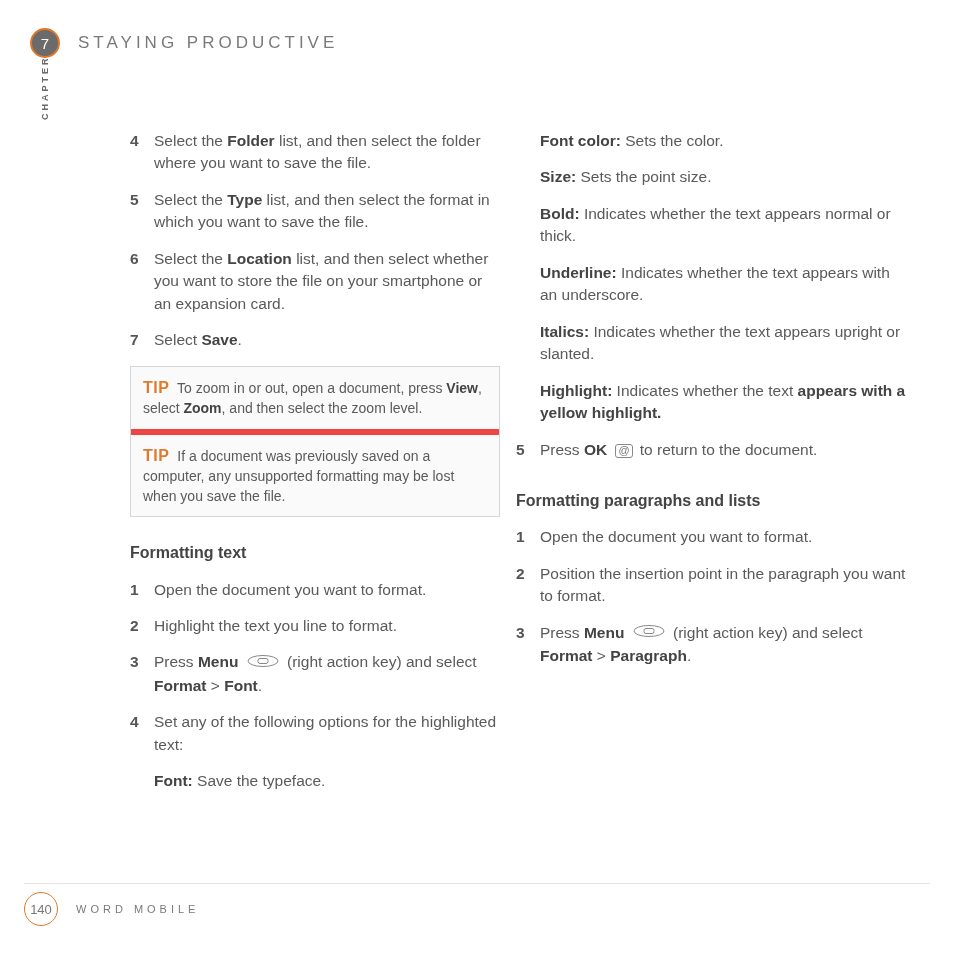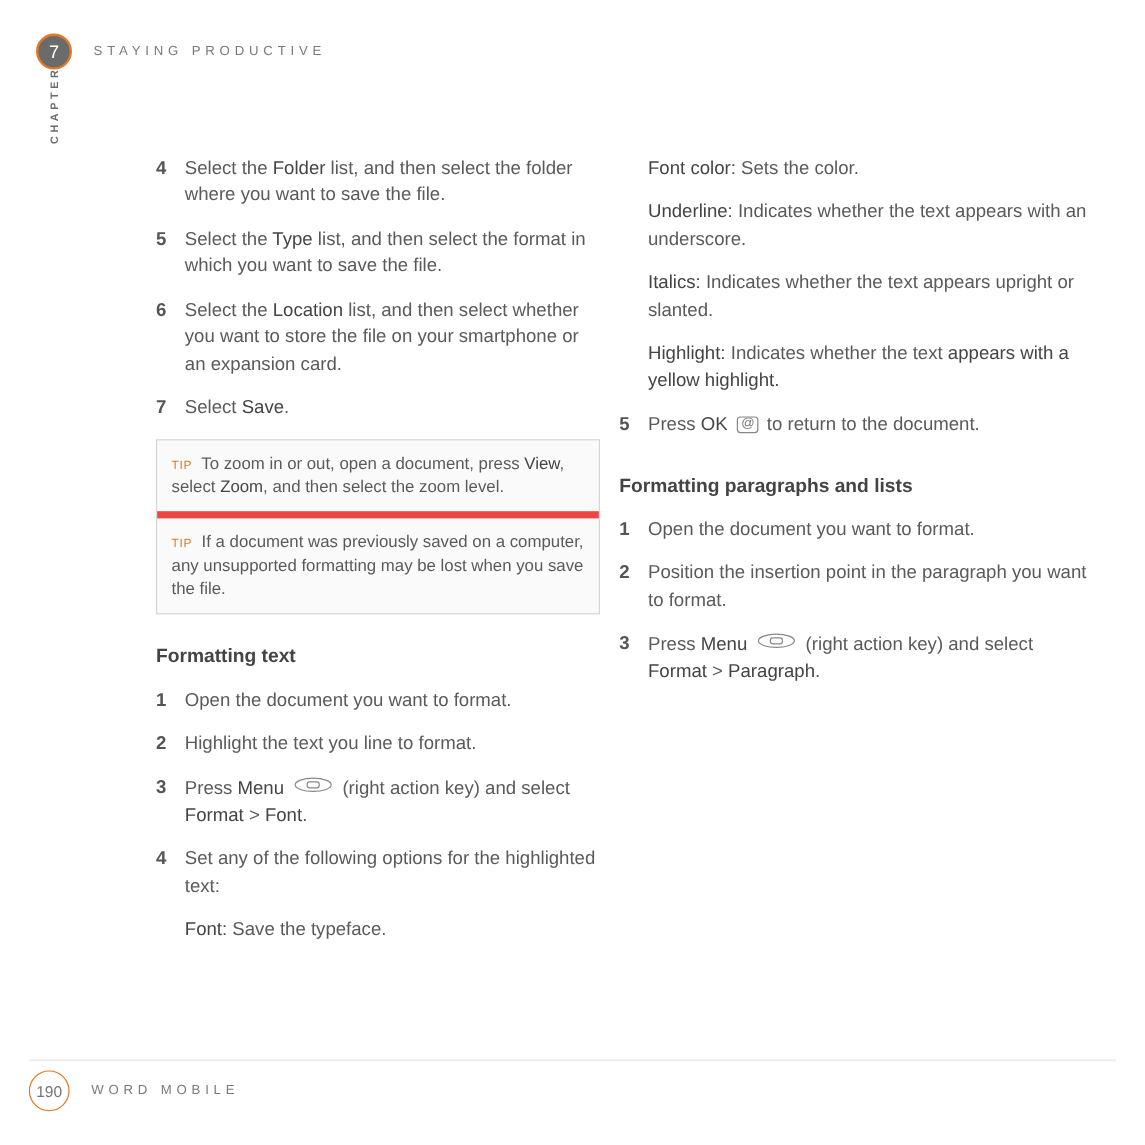"STAYING PRODUCTIVE" .header-title { font-size: 11px -> 17px }
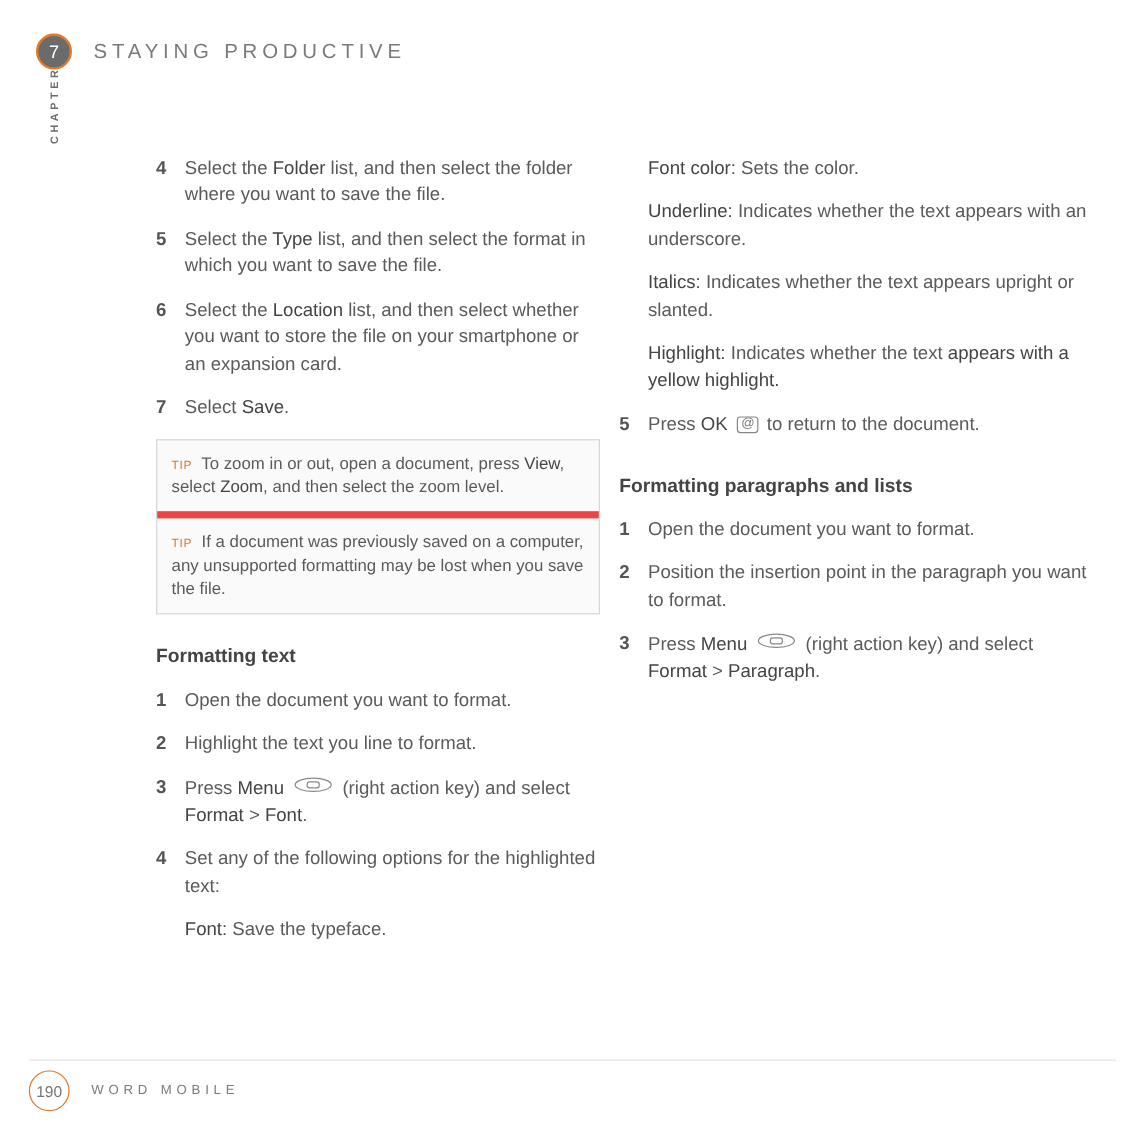"Folder" .b { font-weight: 400 -> 700 }
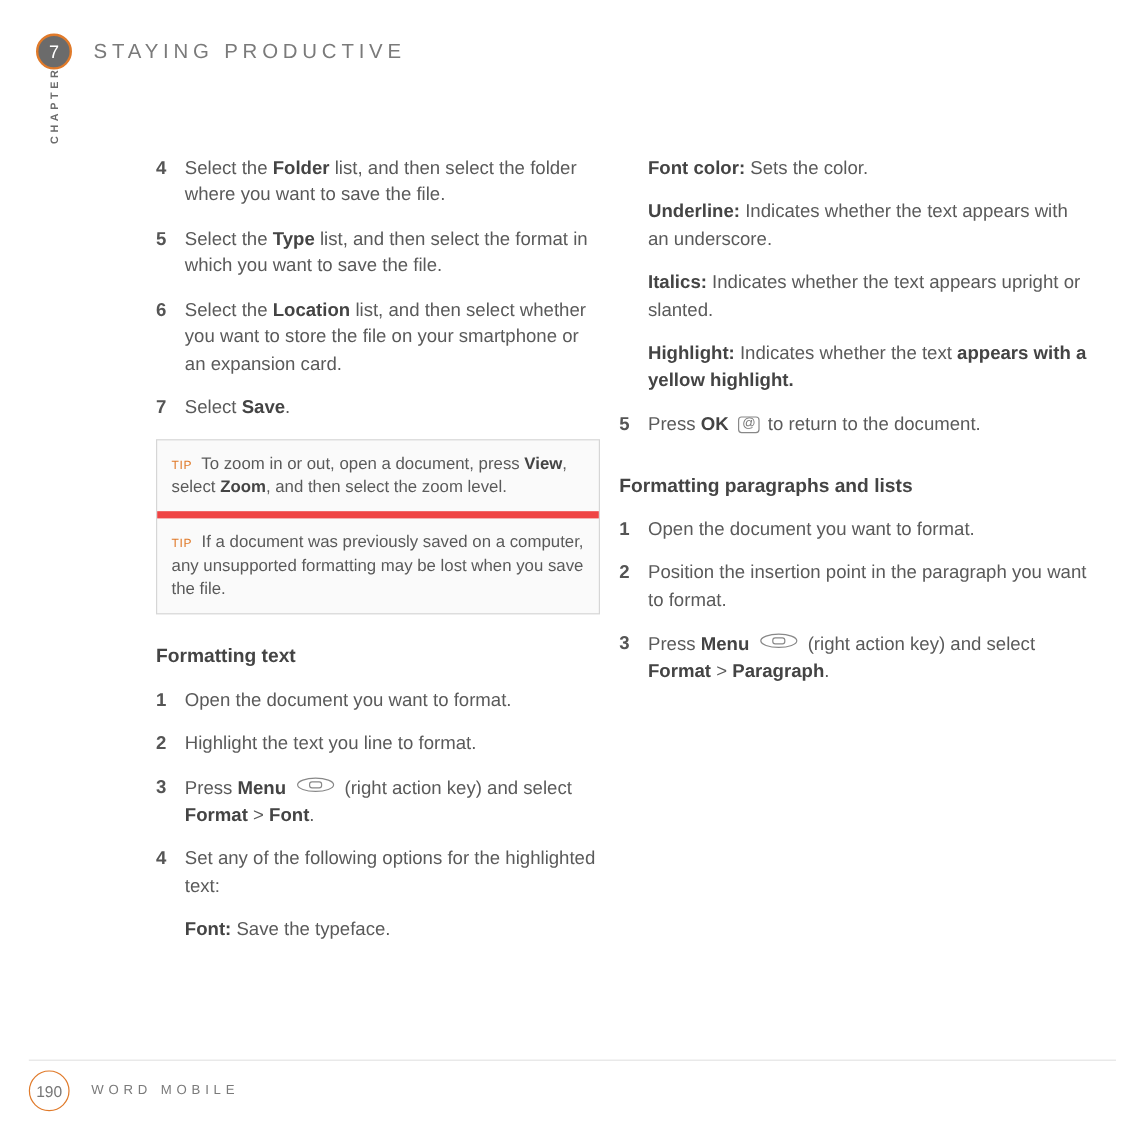"Size: Sets the point size." div.def { html: none -> <div><span>Size:</span><span> Sets the point size.</span></div> }
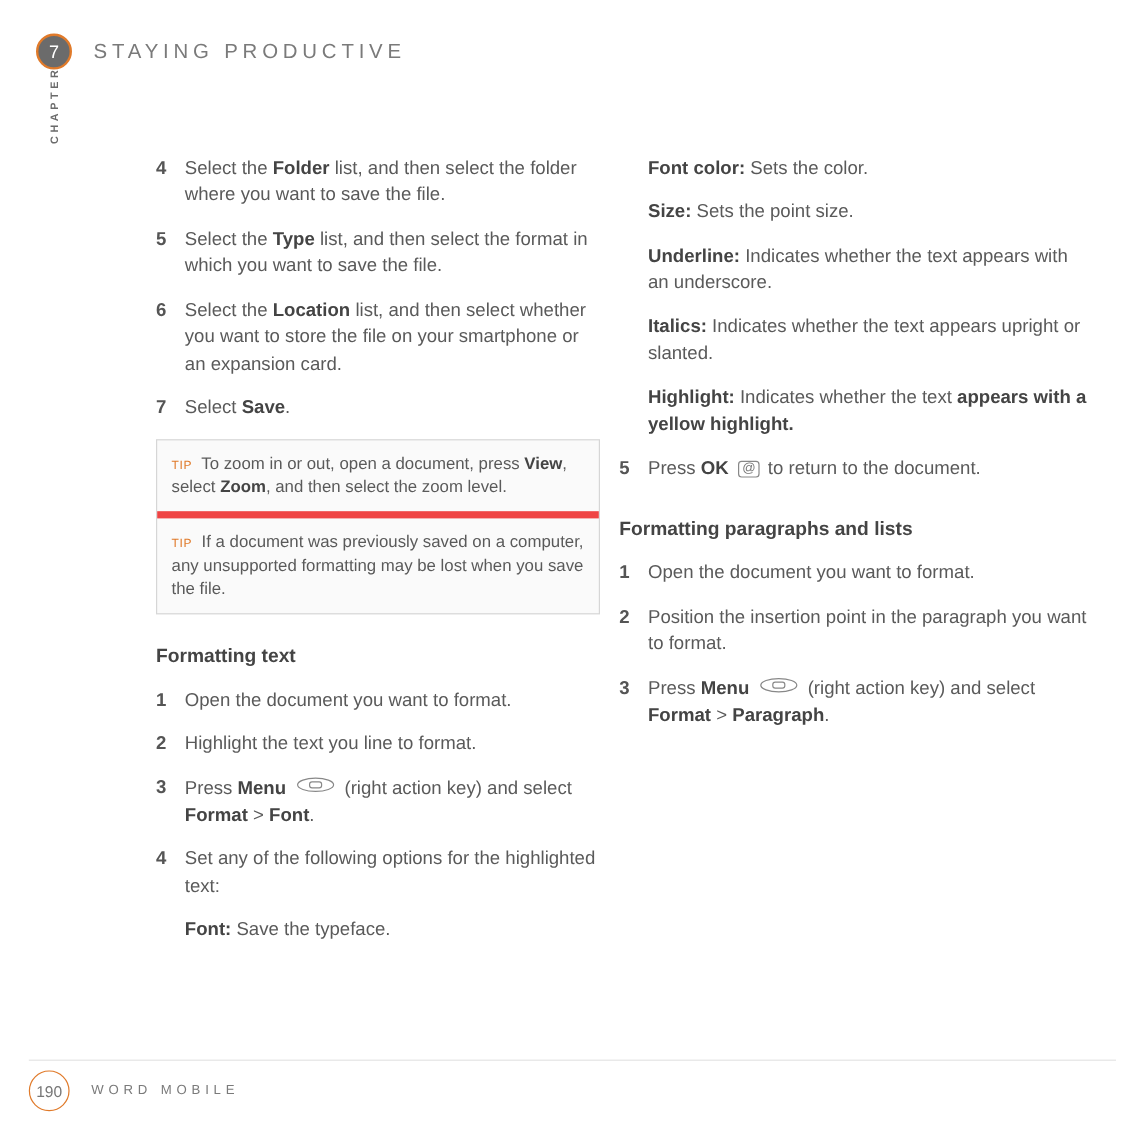"Bold: Indicates whether the text" div.def { html: none -> <div><span>Bold:</span><span> Indicates whether the text appears normal or thick.</span></div> }
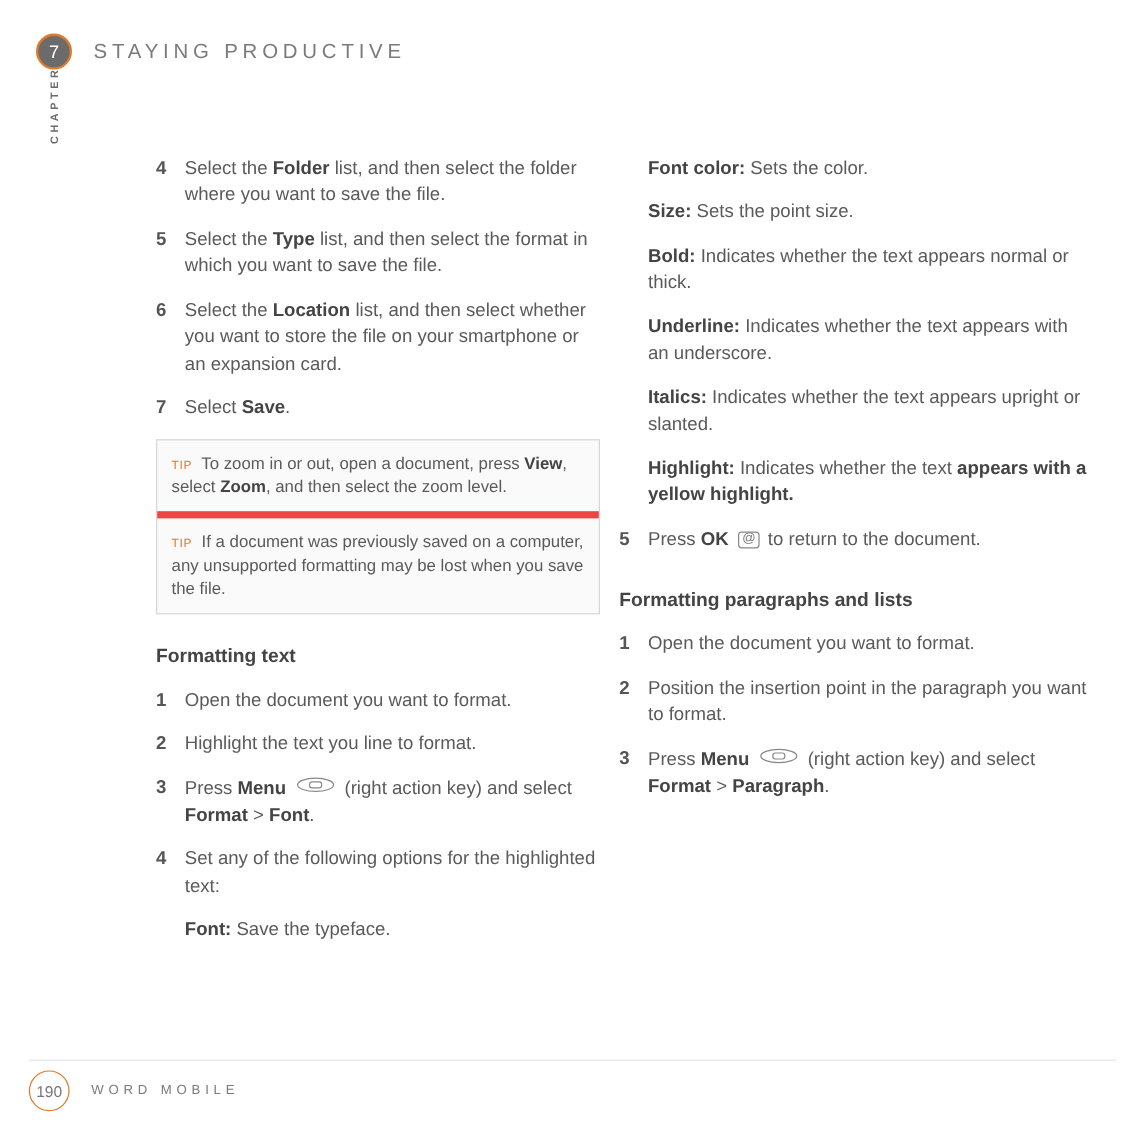"TIP" .tip-label { font-size: 10px -> 16px; font-weight: 400 -> 700 }
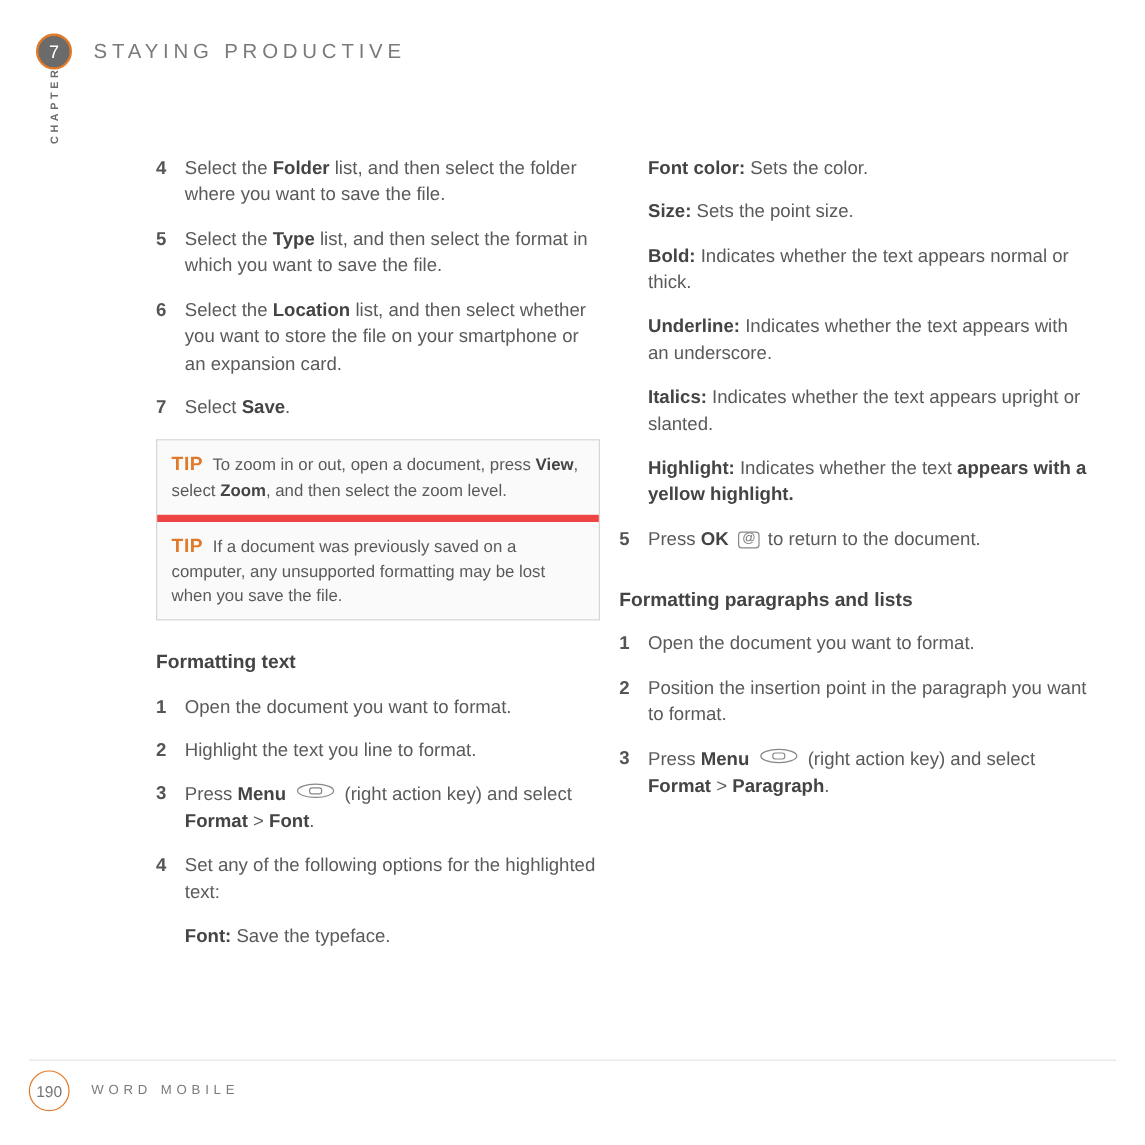"190" div.page-badge { text: 190 -> 140 }
